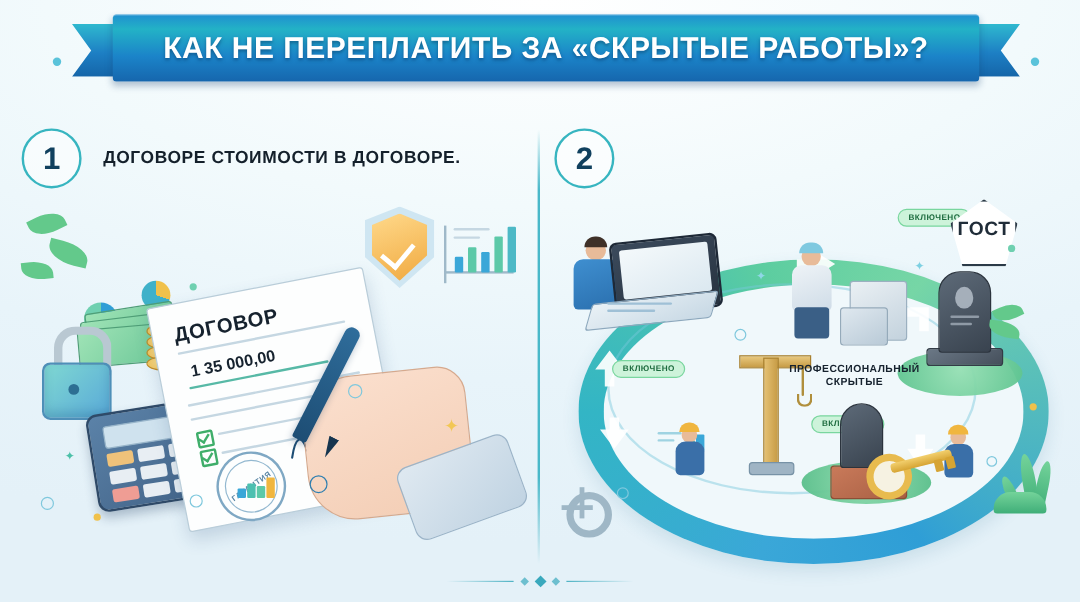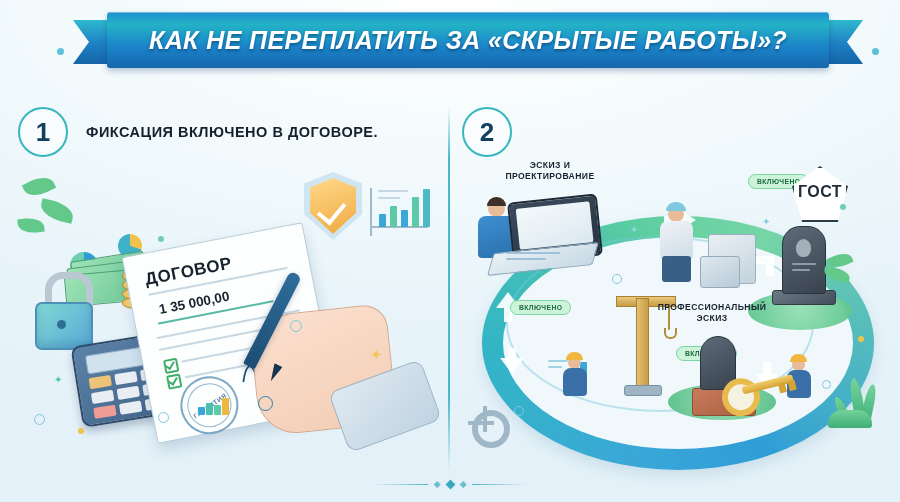"КАК НЕ ПЕРЕПЛАТИТЬ ЗА «СКРЫТЫЕ" .banner-wrap { font-style: italic -> none; left: 73px -> 60px }
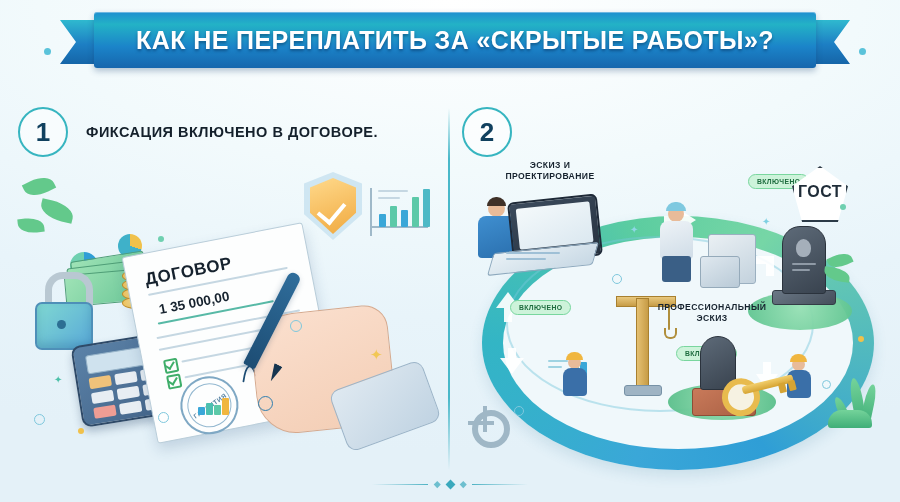"ФИКСАЦИЯ ВКЛЮЧЕНО В ДОГОВОРЕ." div.head-label { text: ФИКСАЦИЯ ВКЛЮЧЕНО -> ДОГОВОРЕ СТОИМОСТИ }
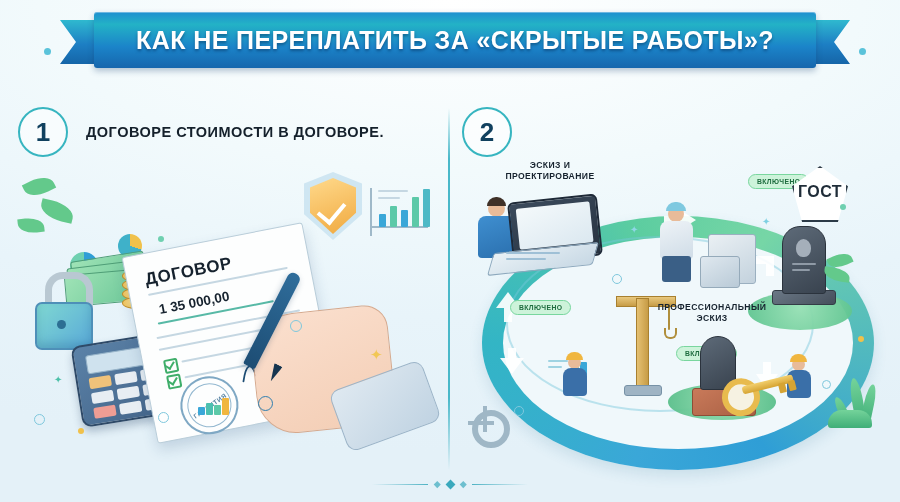"ЭСКИЗ И" div.lbl { html: <div> <span>ЭСКИЗ И</span><br> <span>ПРОЕКТИРОВАНИЕ</span> </div> -> none }
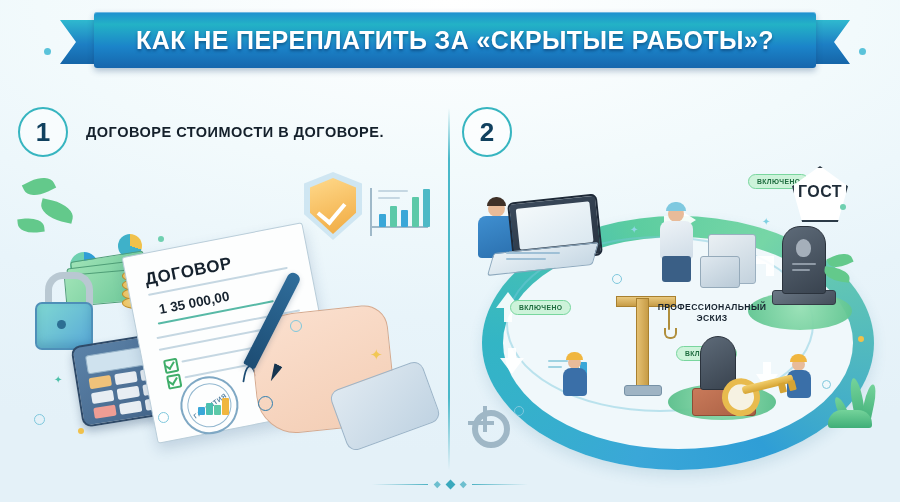"ЭСКИЗ" span { text: ЭСКИЗ -> СКРЫТЫЕ }
